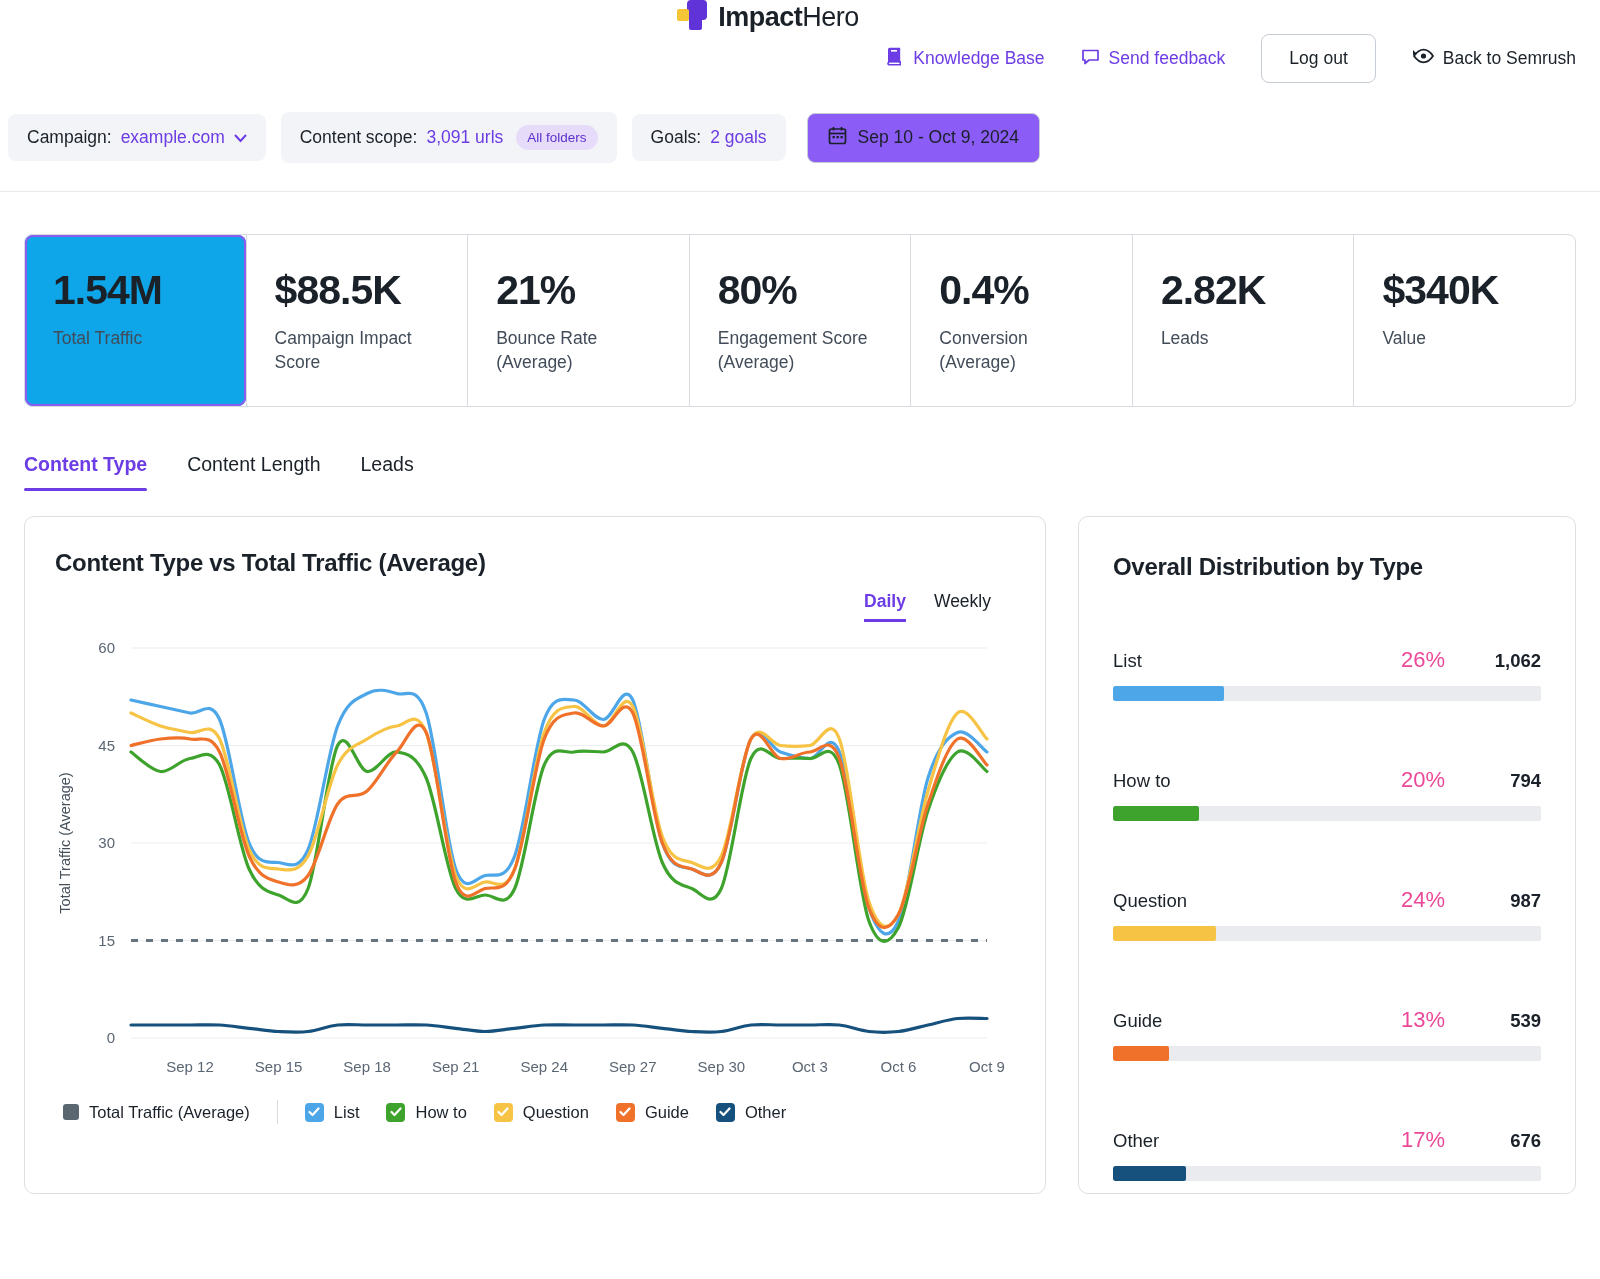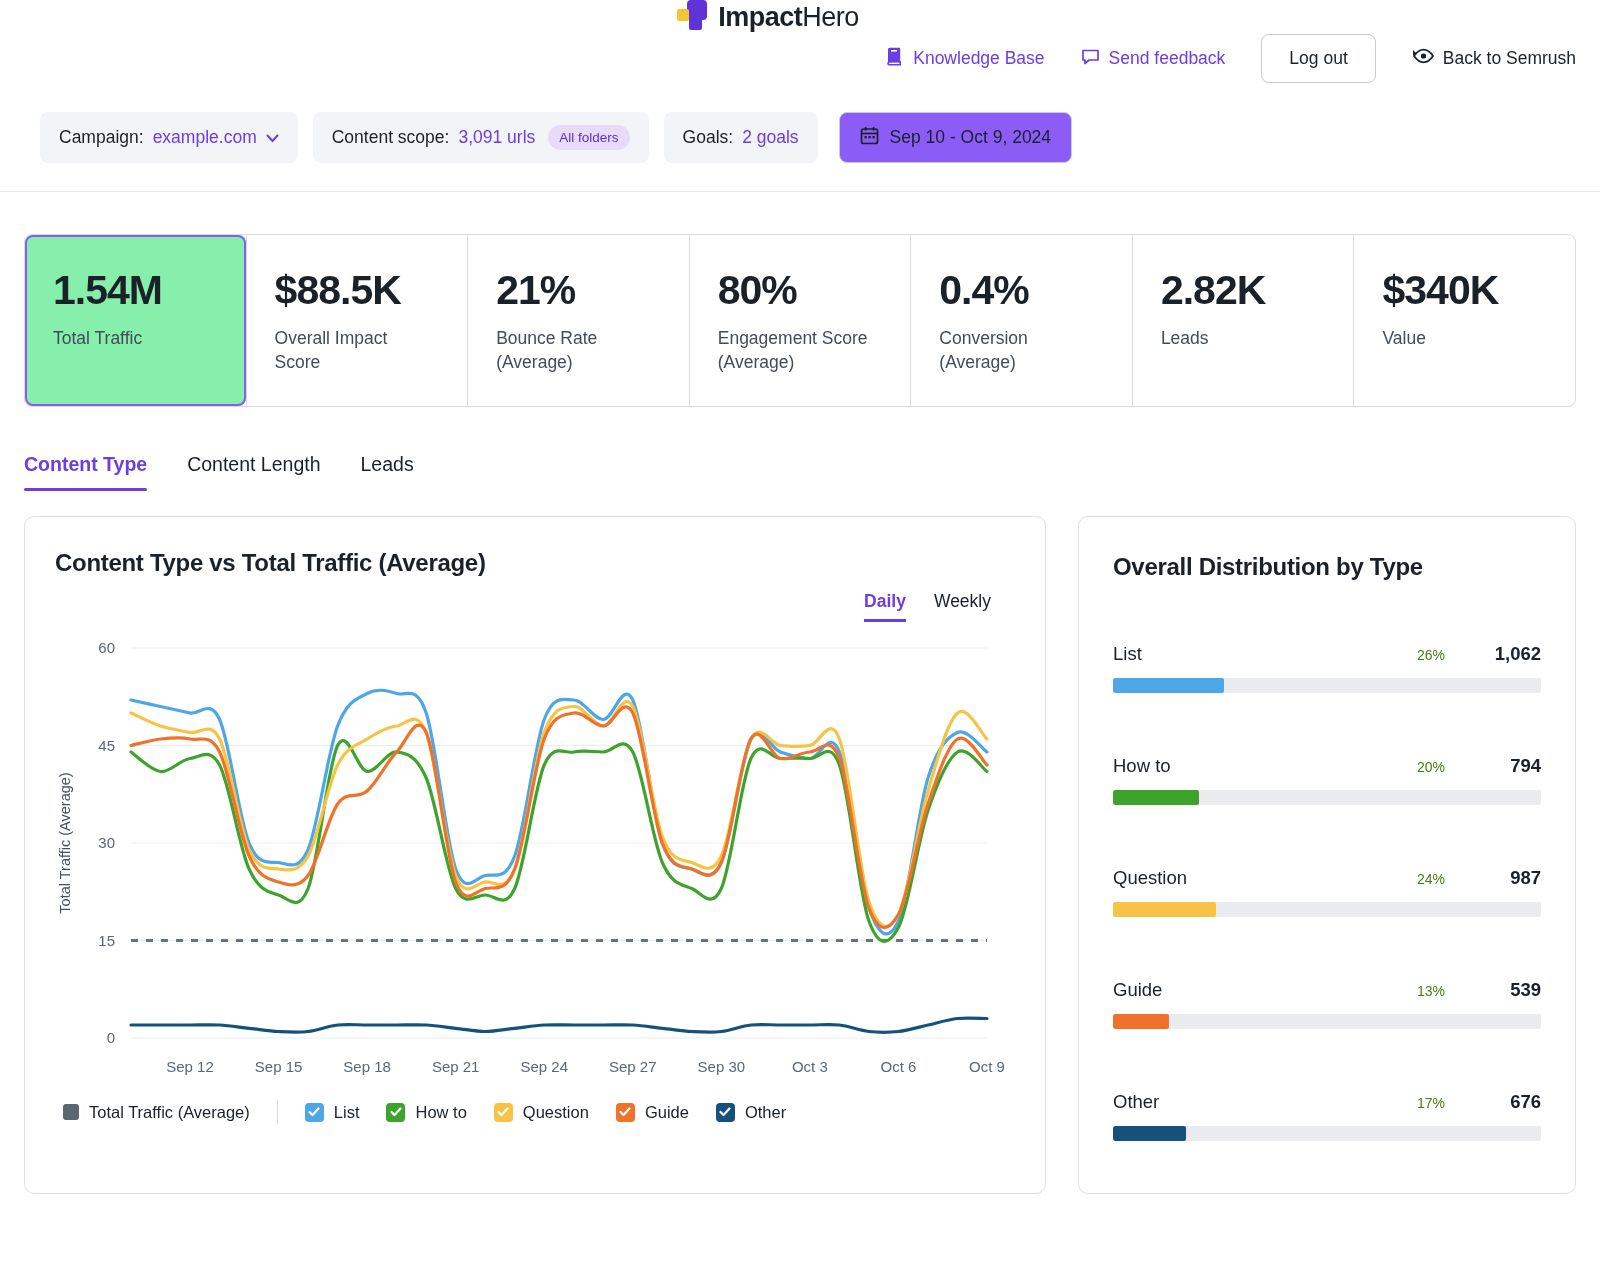"Campaign:" .filterbar { align-items: none -> center; padding: 24px 40px 28px -> 24px 8px 28px }
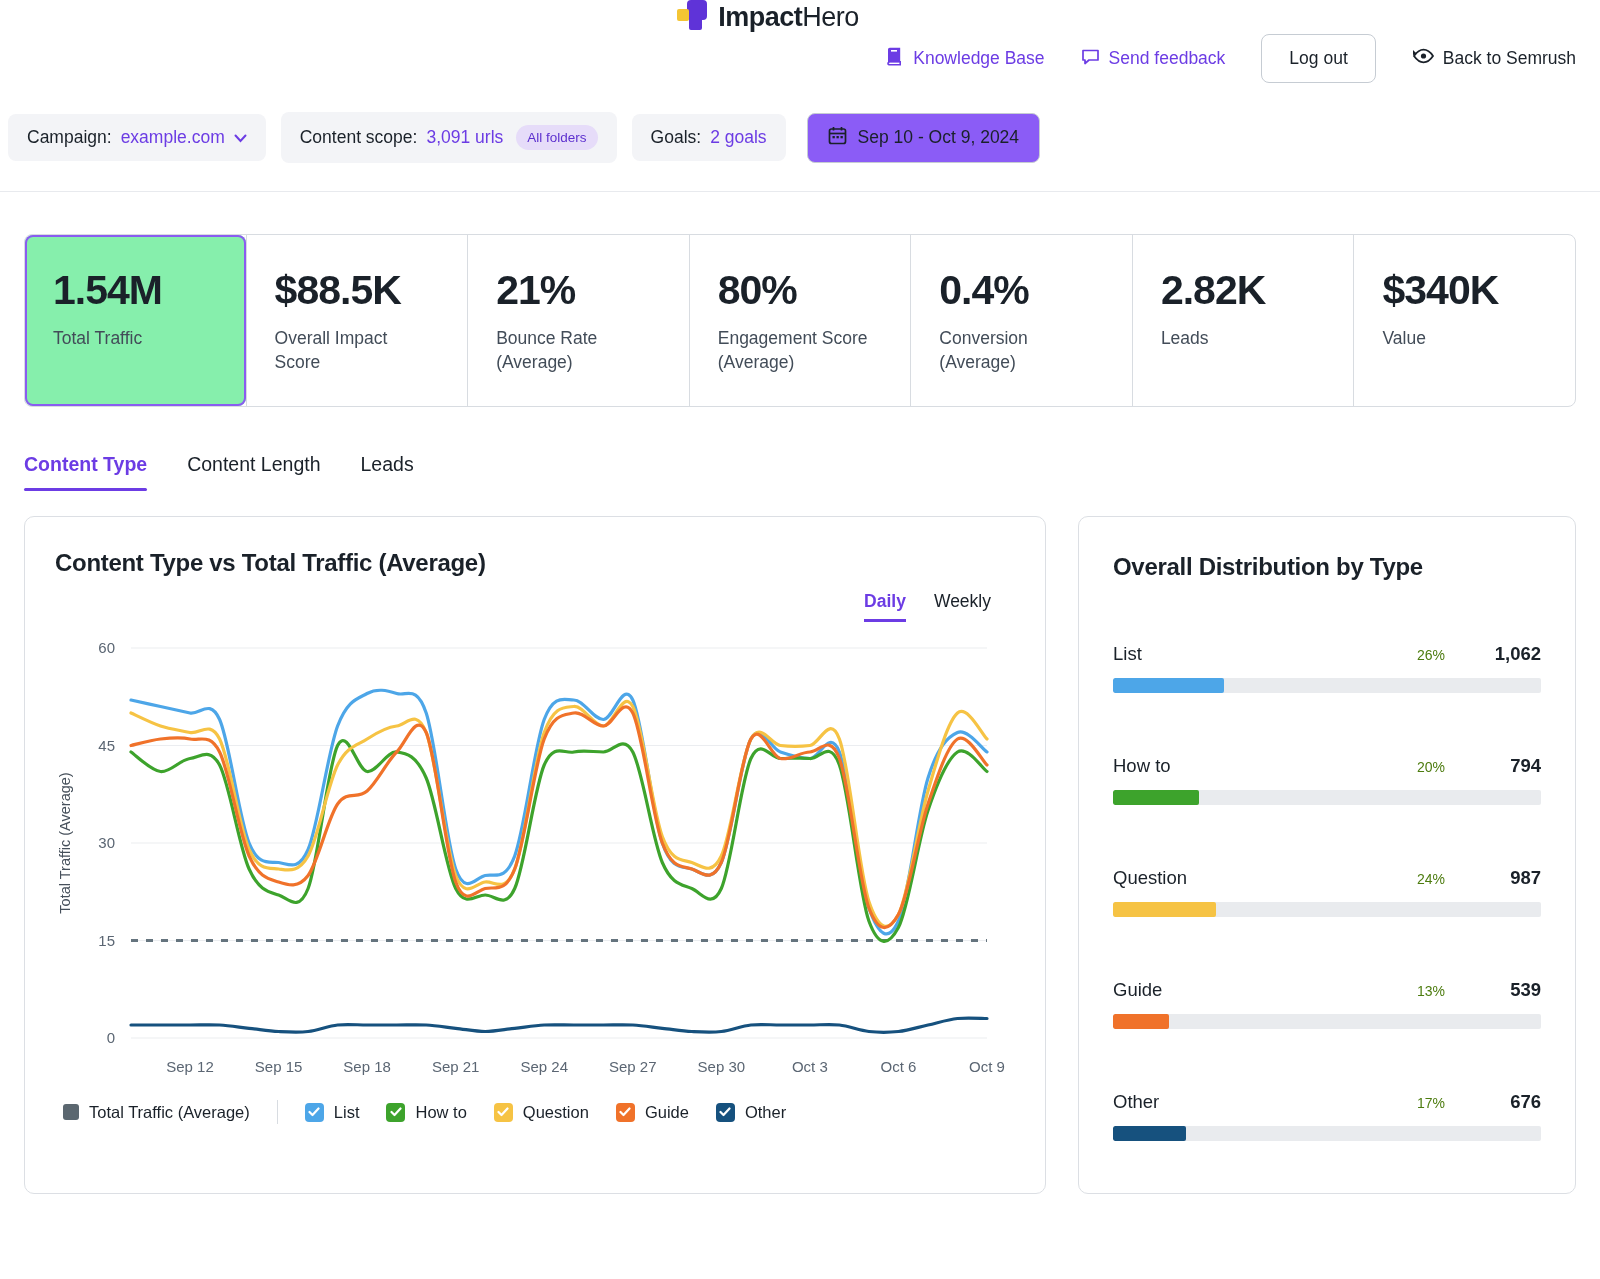"1.54M" .metric.selected { background: #86efac -> #0ea5e9 }
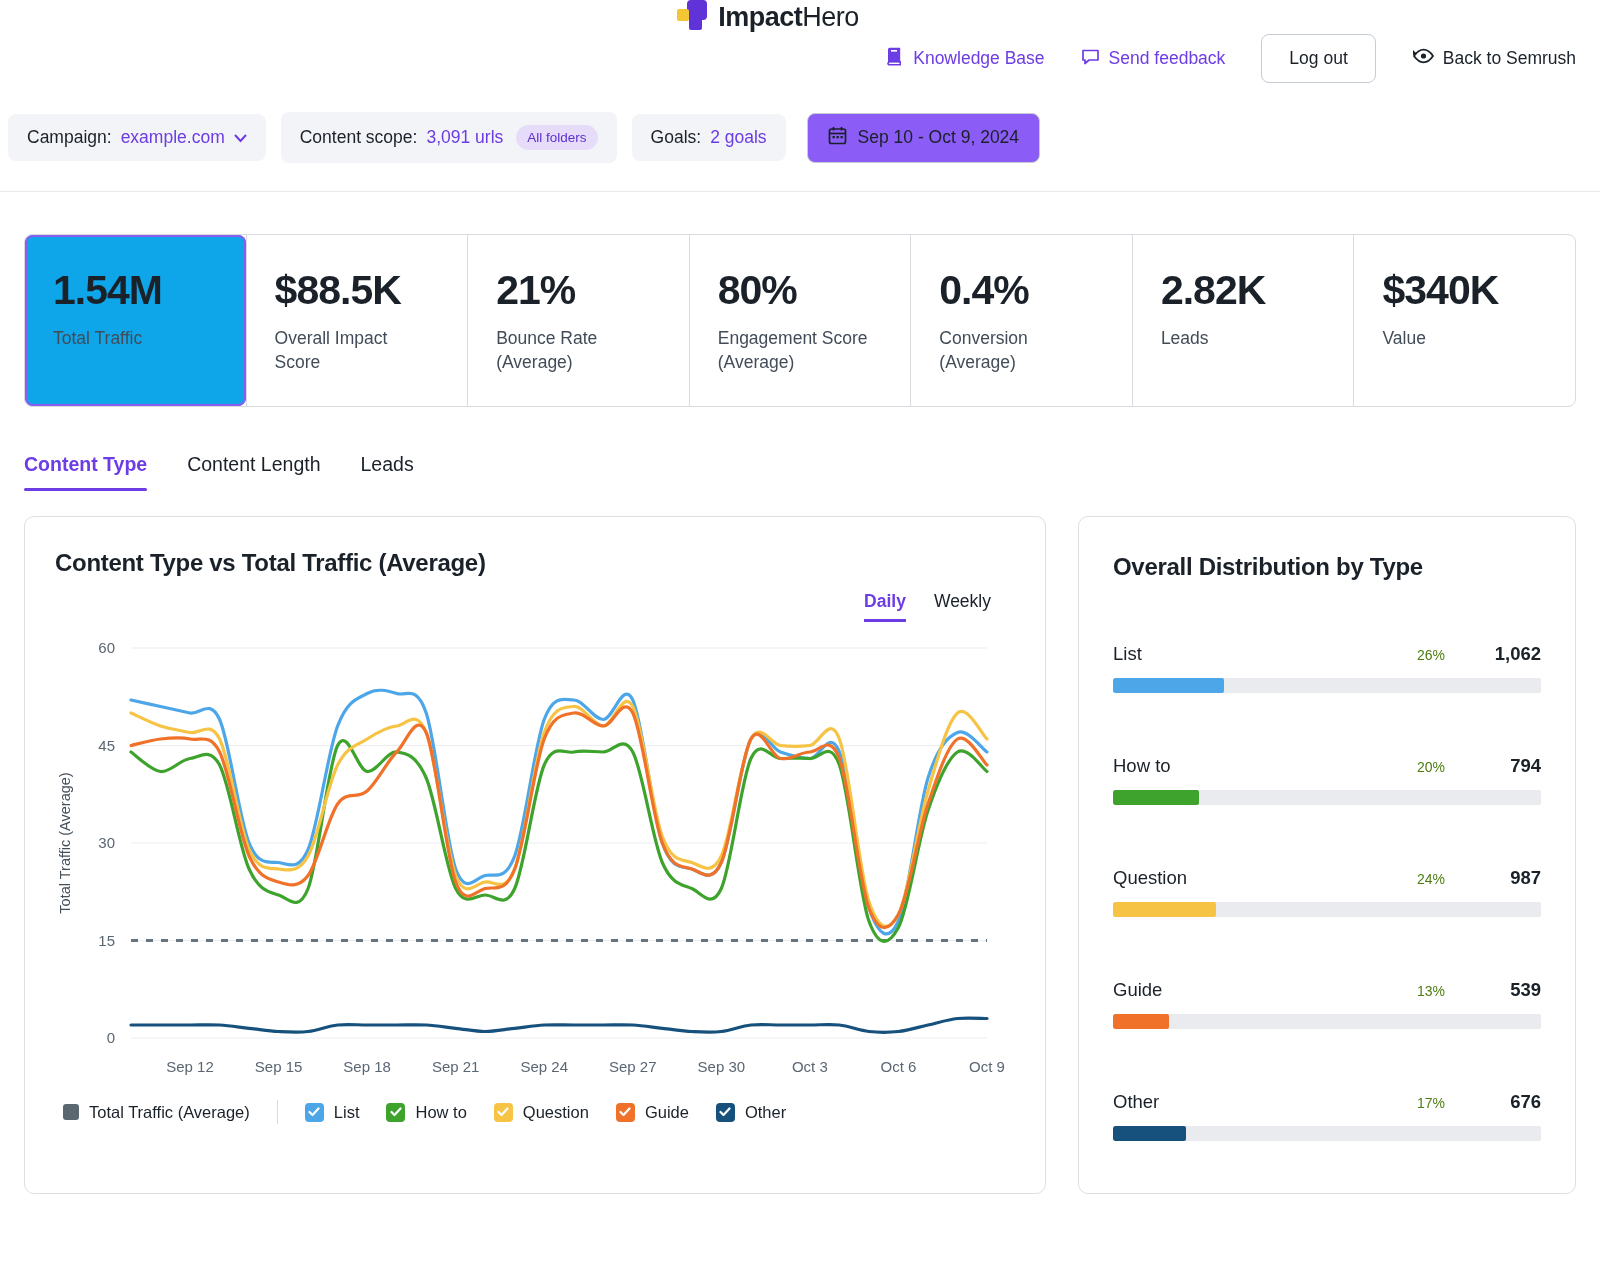"Overall Impact Score" div.ml { text: Overall -> Campaign }
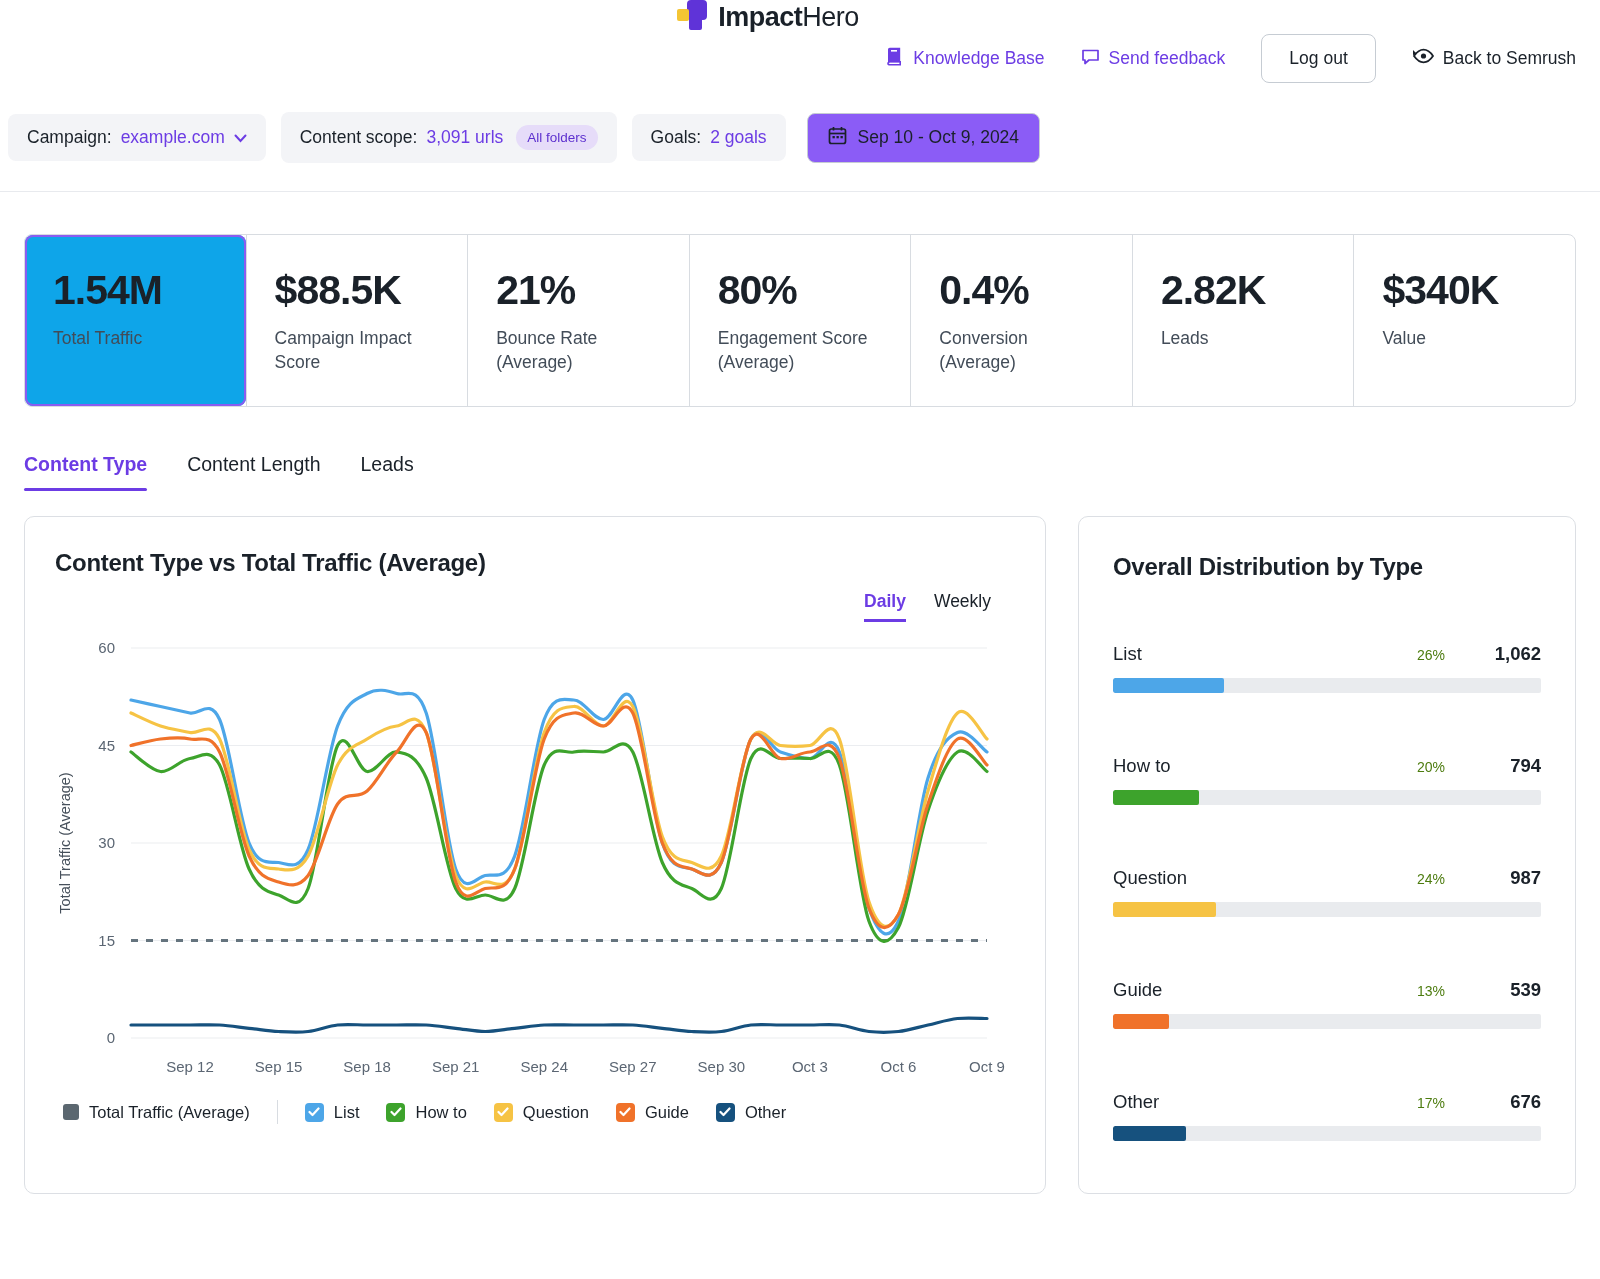"26%" .dpct { color: #4d7c0f -> #ec4899; font-size: 14px -> 22px }
